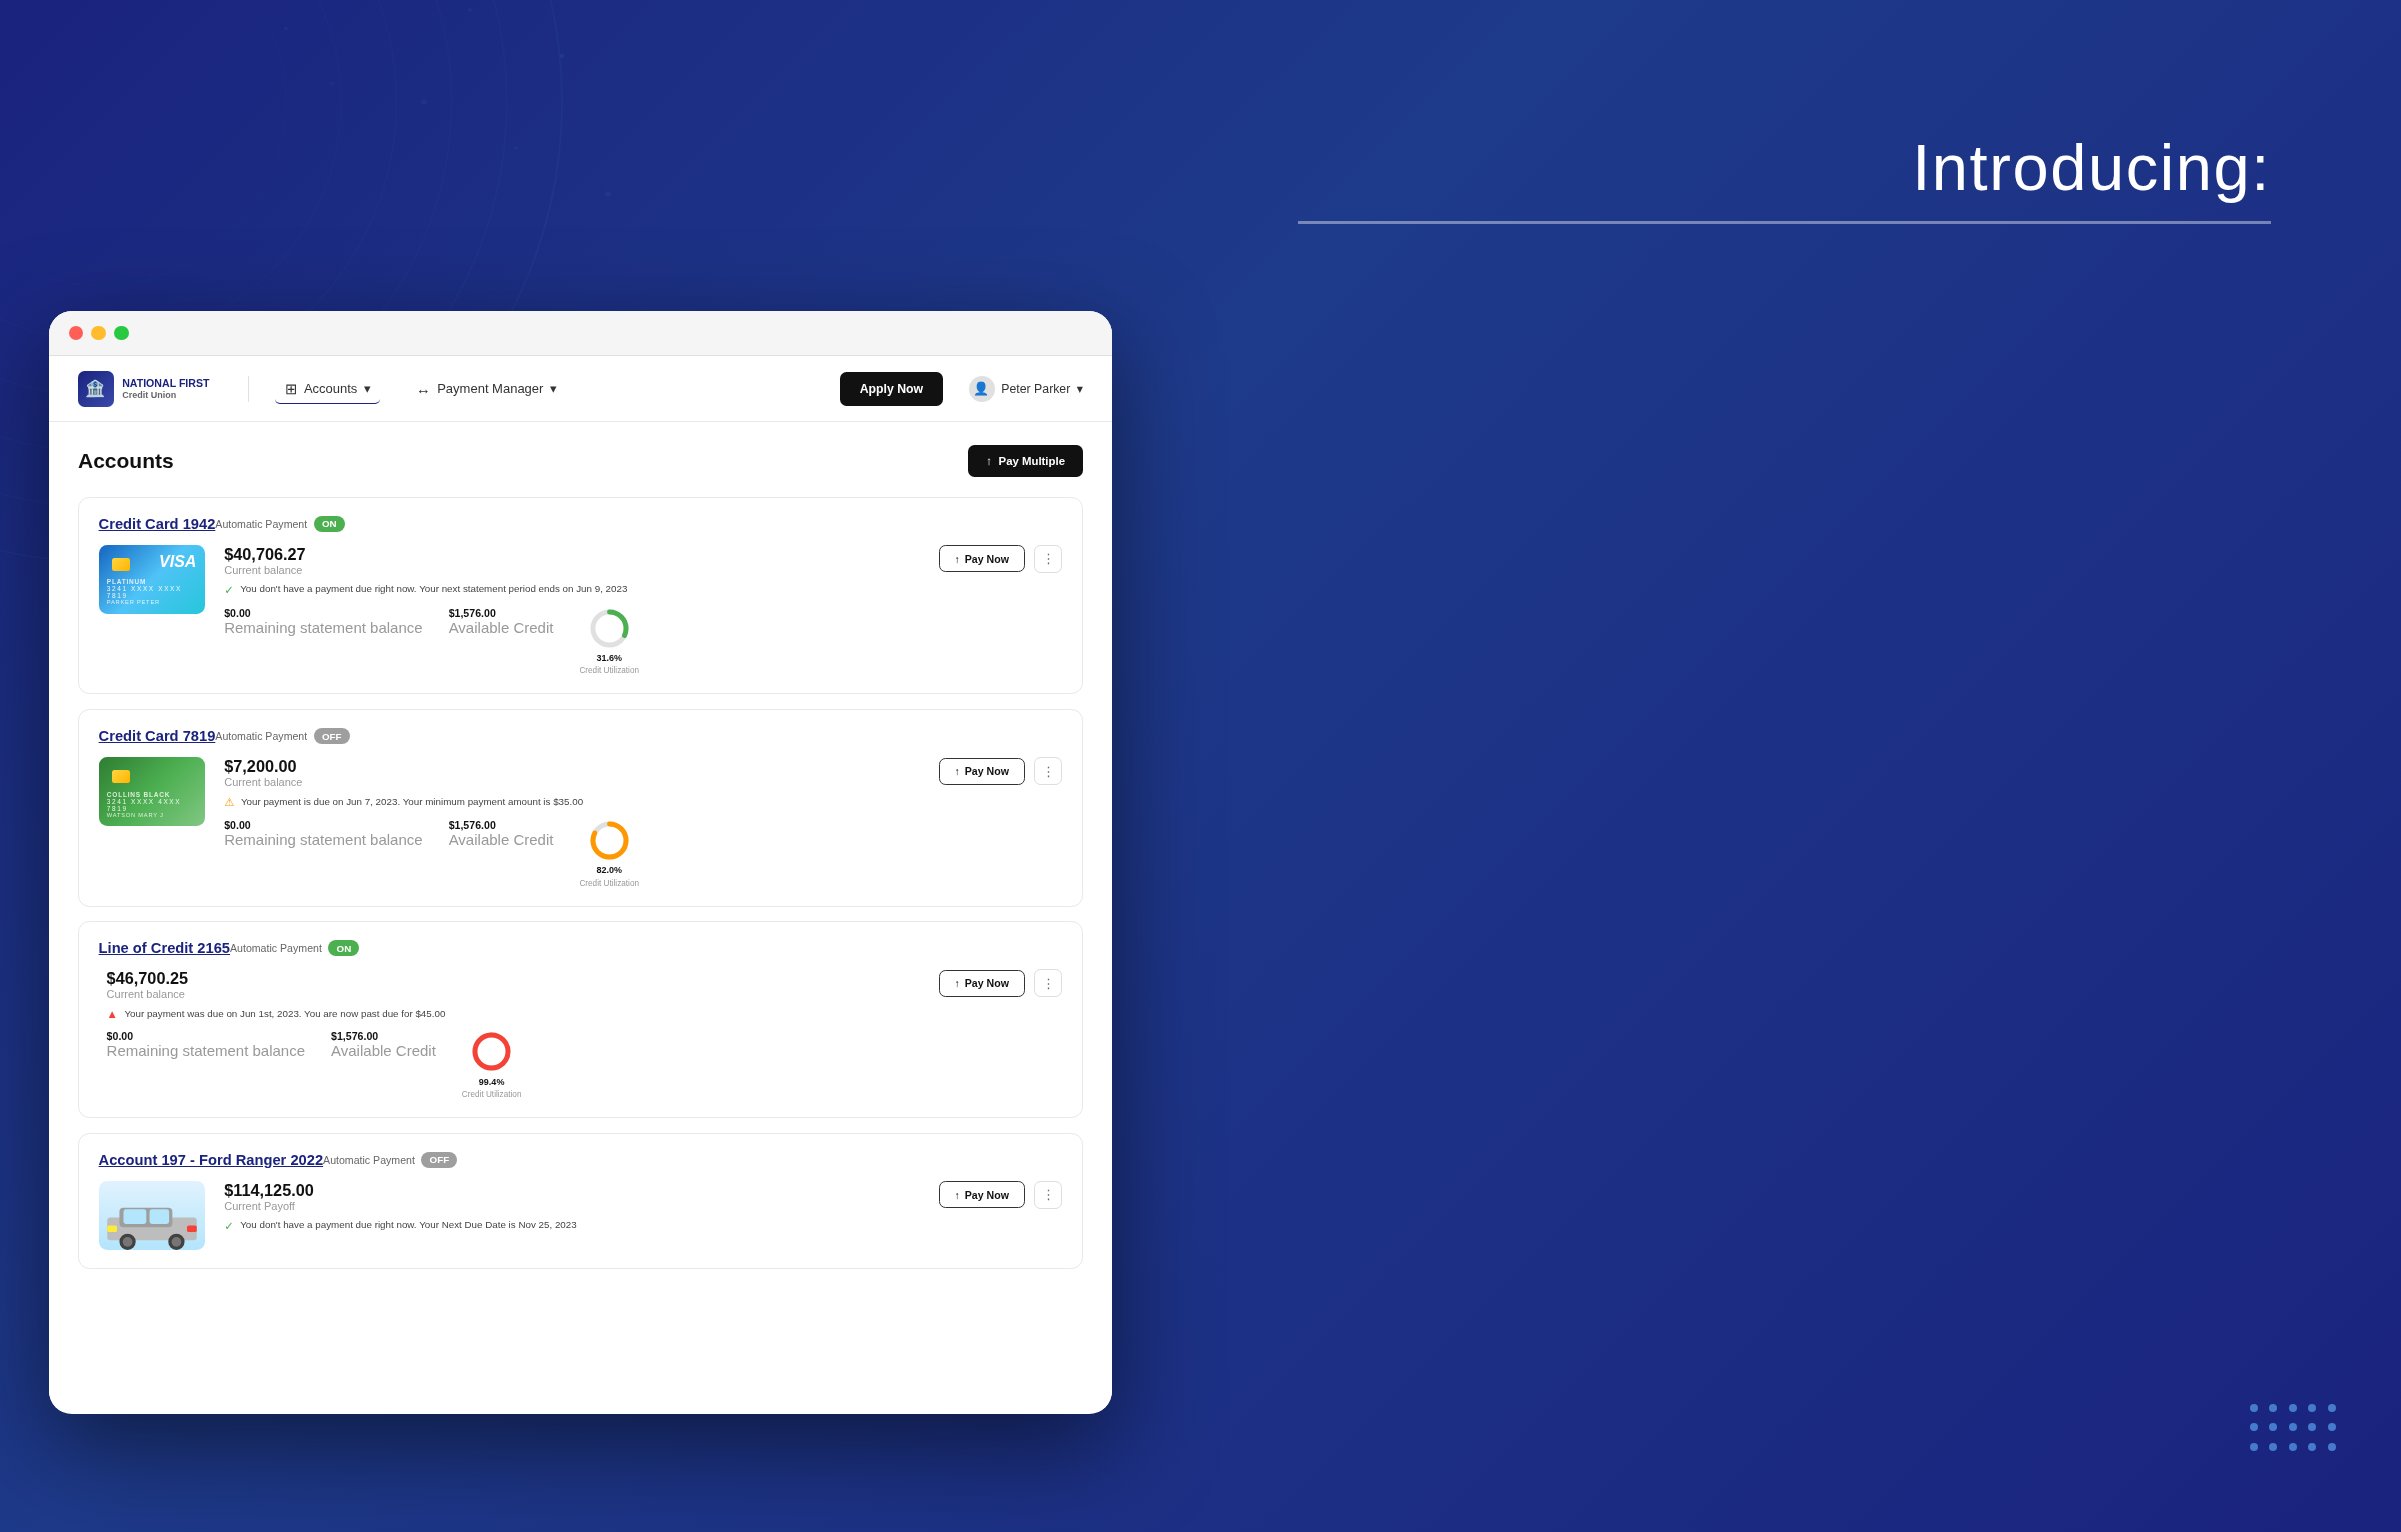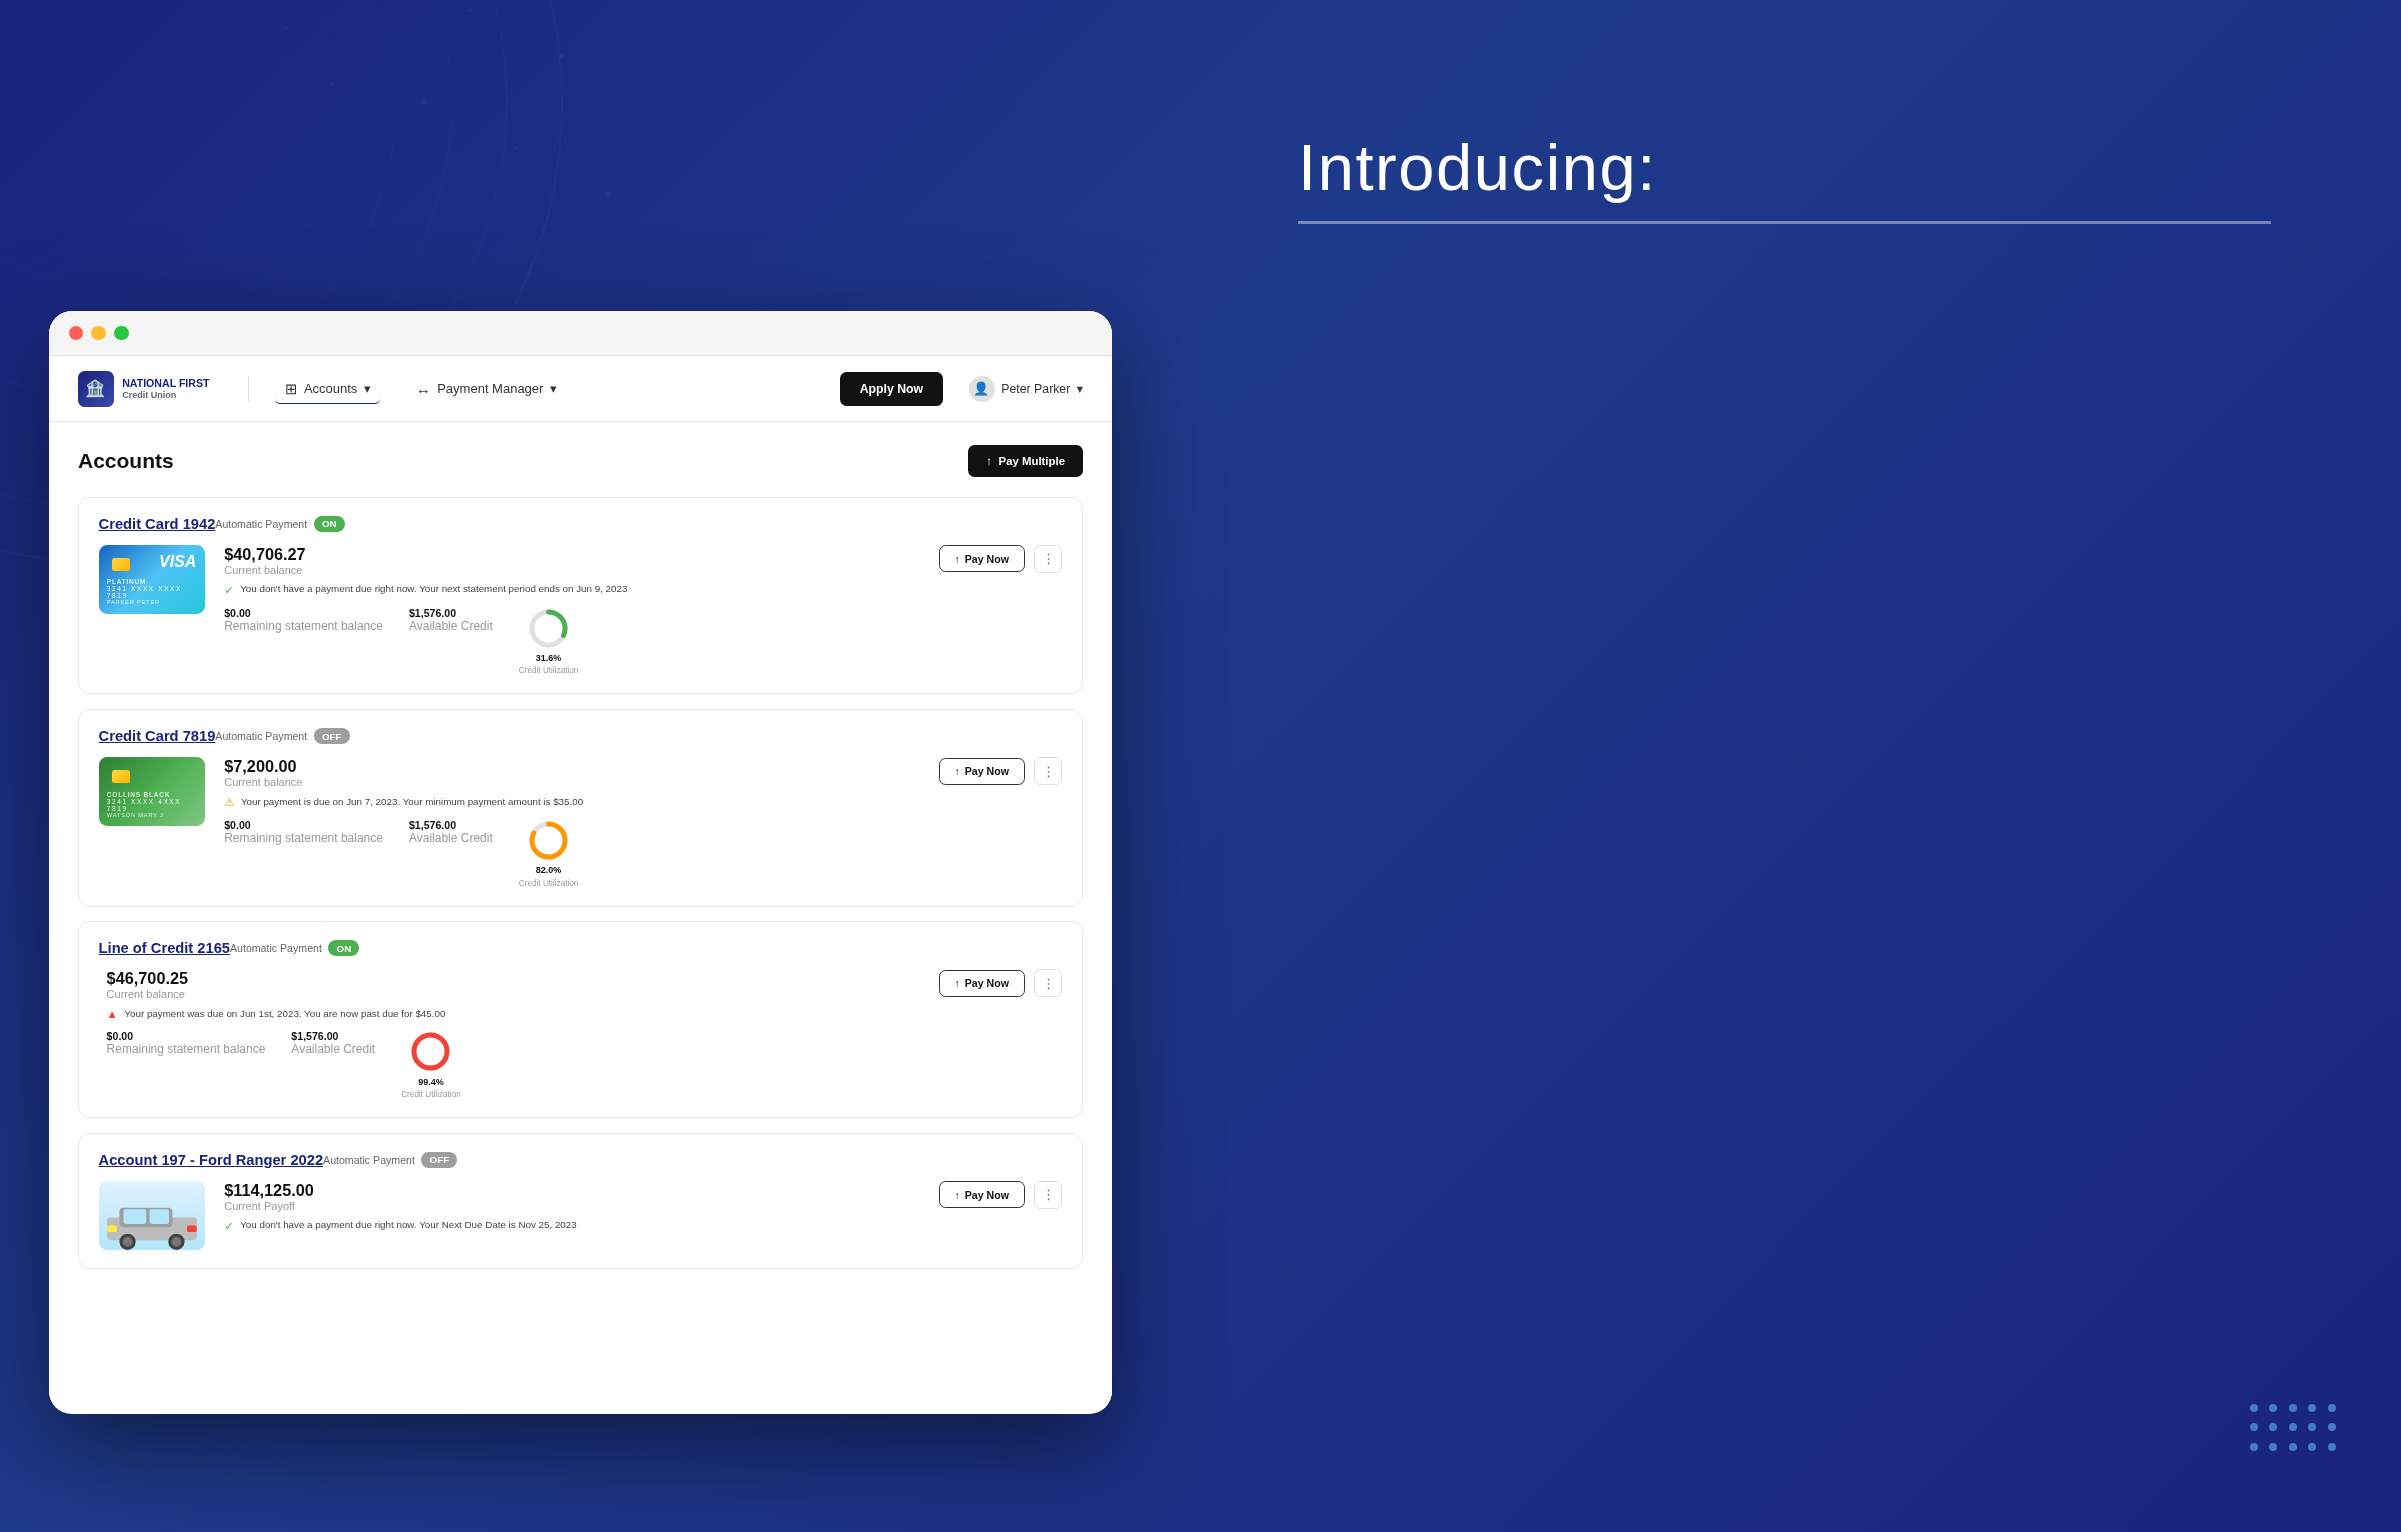"Introducing:" .intro-label { text-align: none -> right }
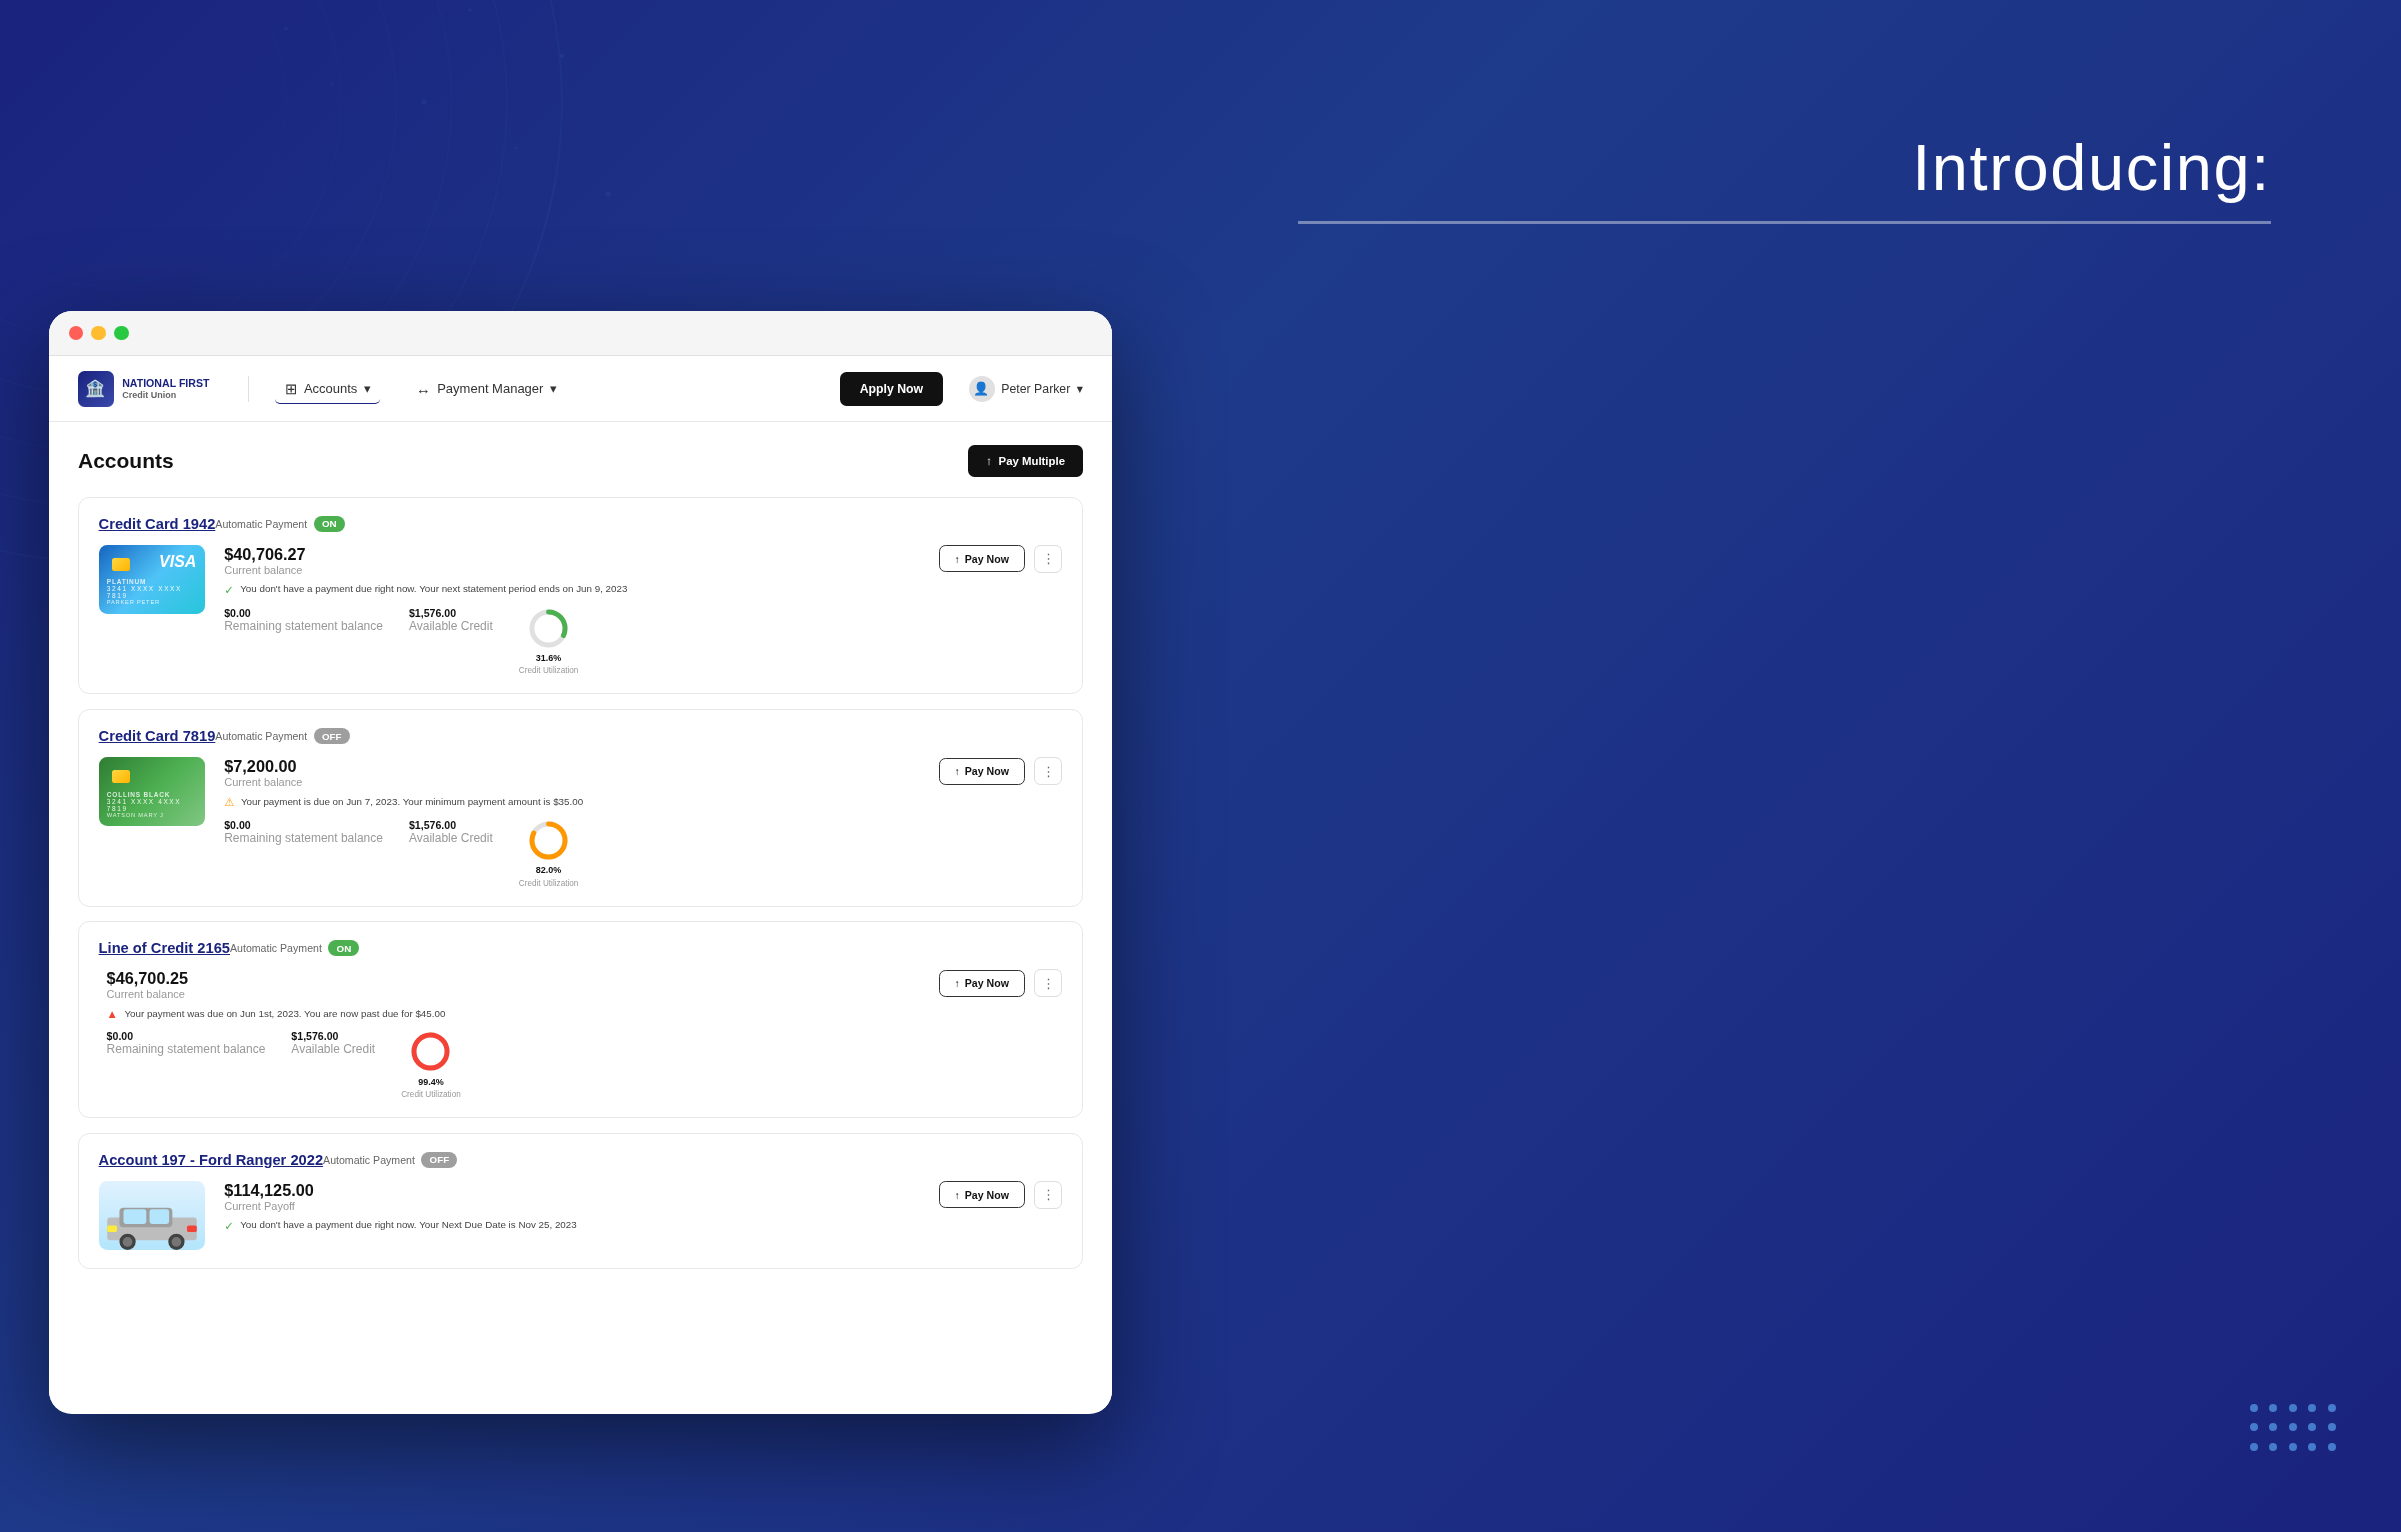"Remaining statement balance" .stat-label { font-size: 12px -> 15px }
